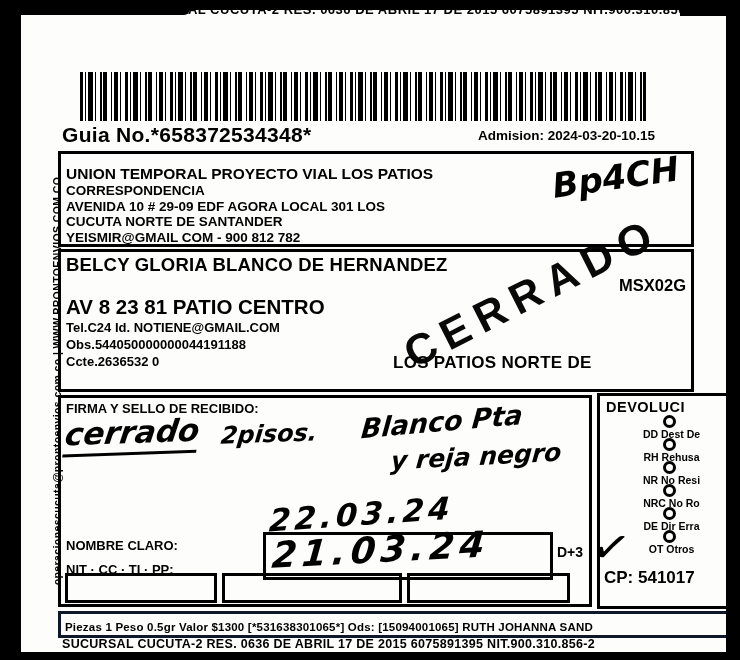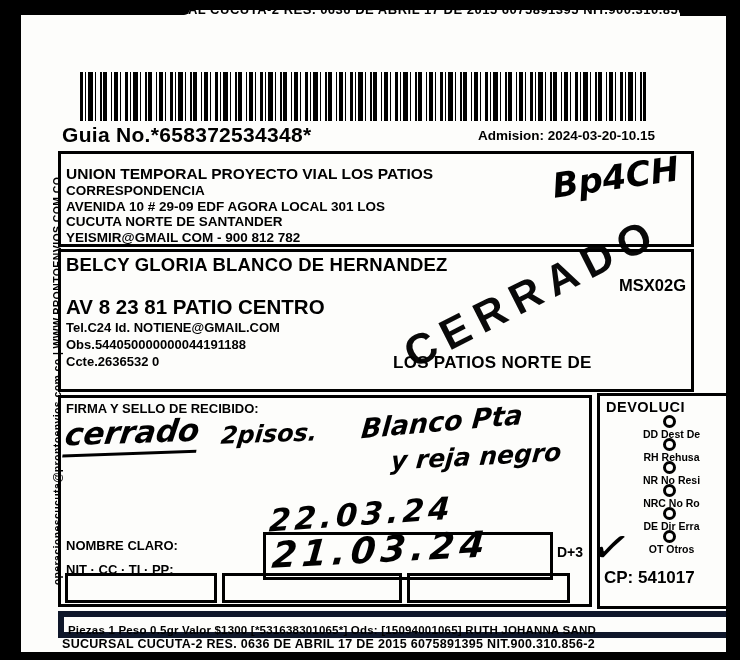"Piezas 1 Peso 0.5gr Valor" .pkg-bar { border: 6px solid #0f172a -> 3px solid #0f172a }
